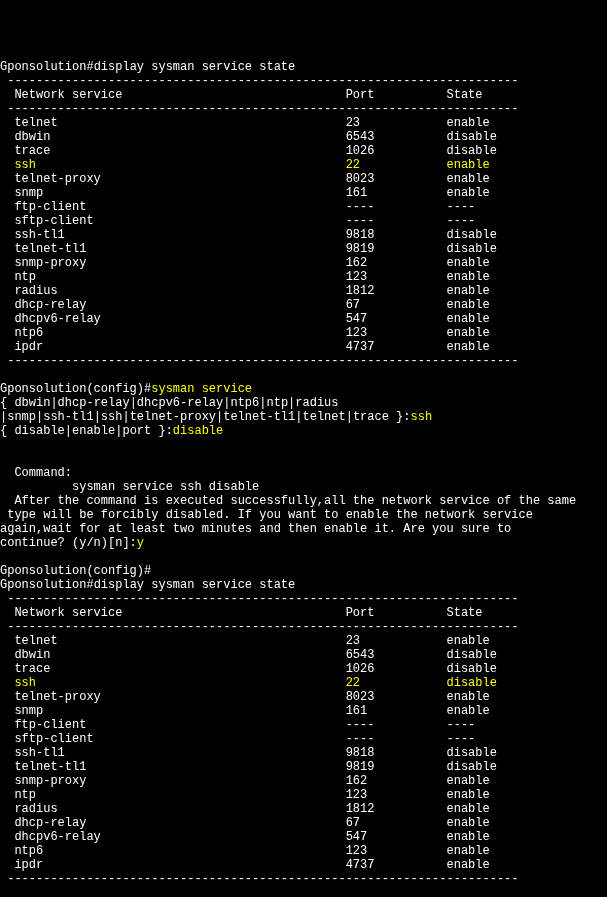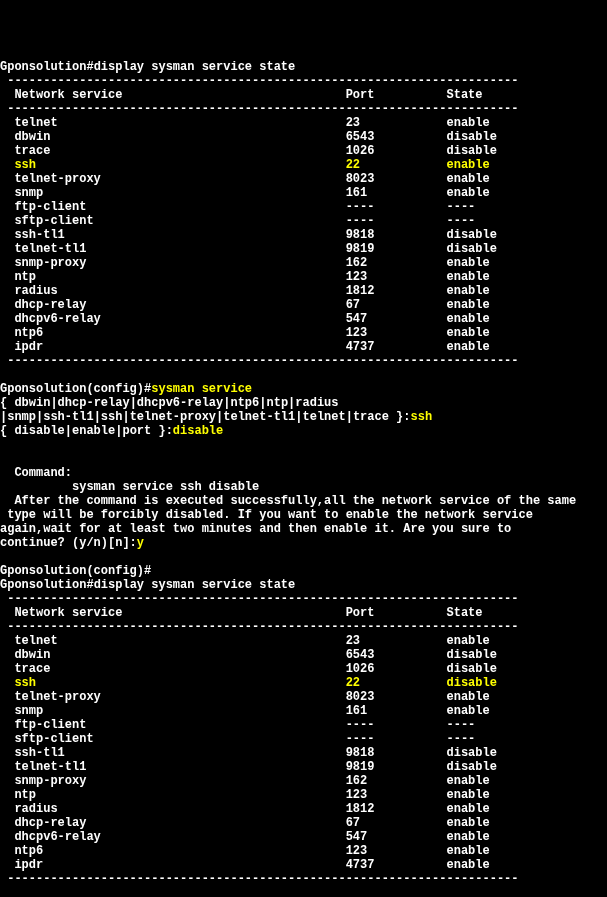"Gponsolution#display sysman service" .line { font-weight: bold -> none }
